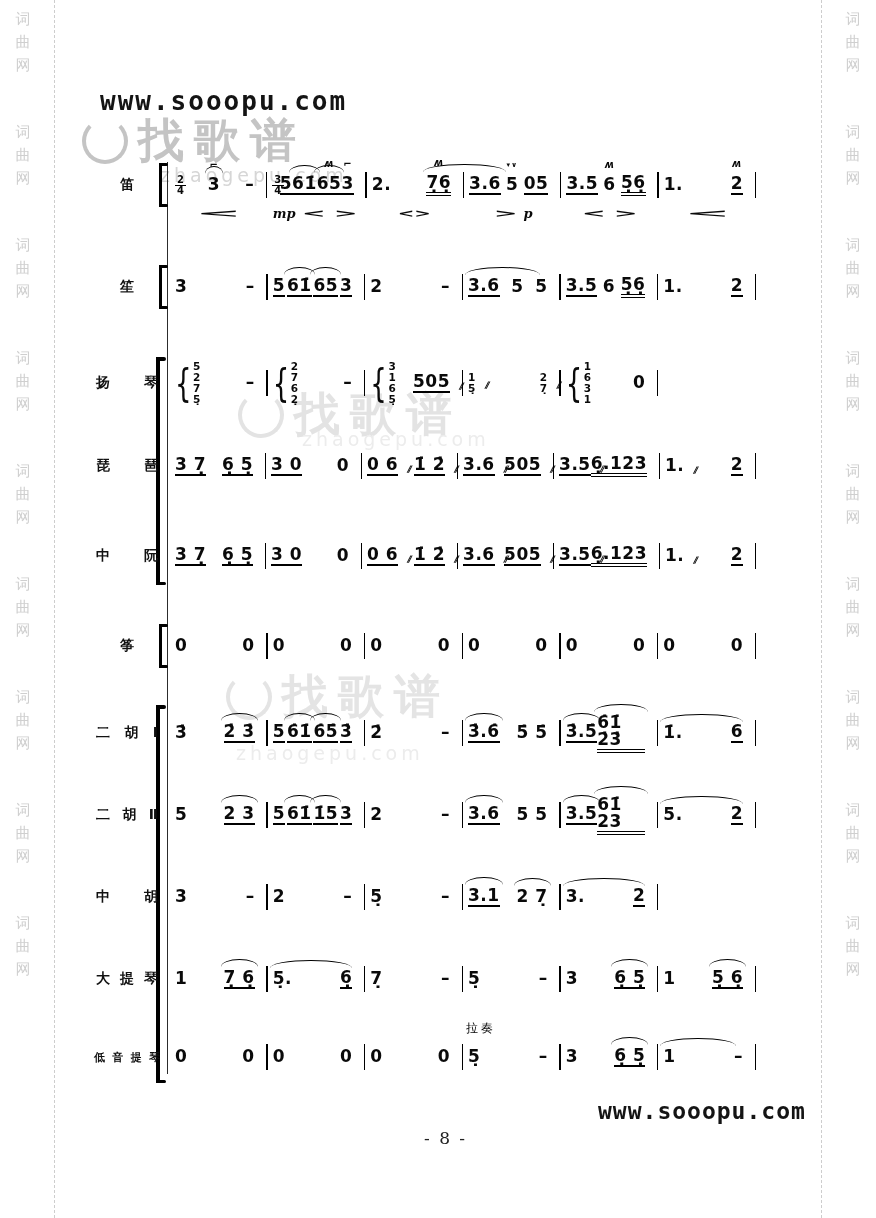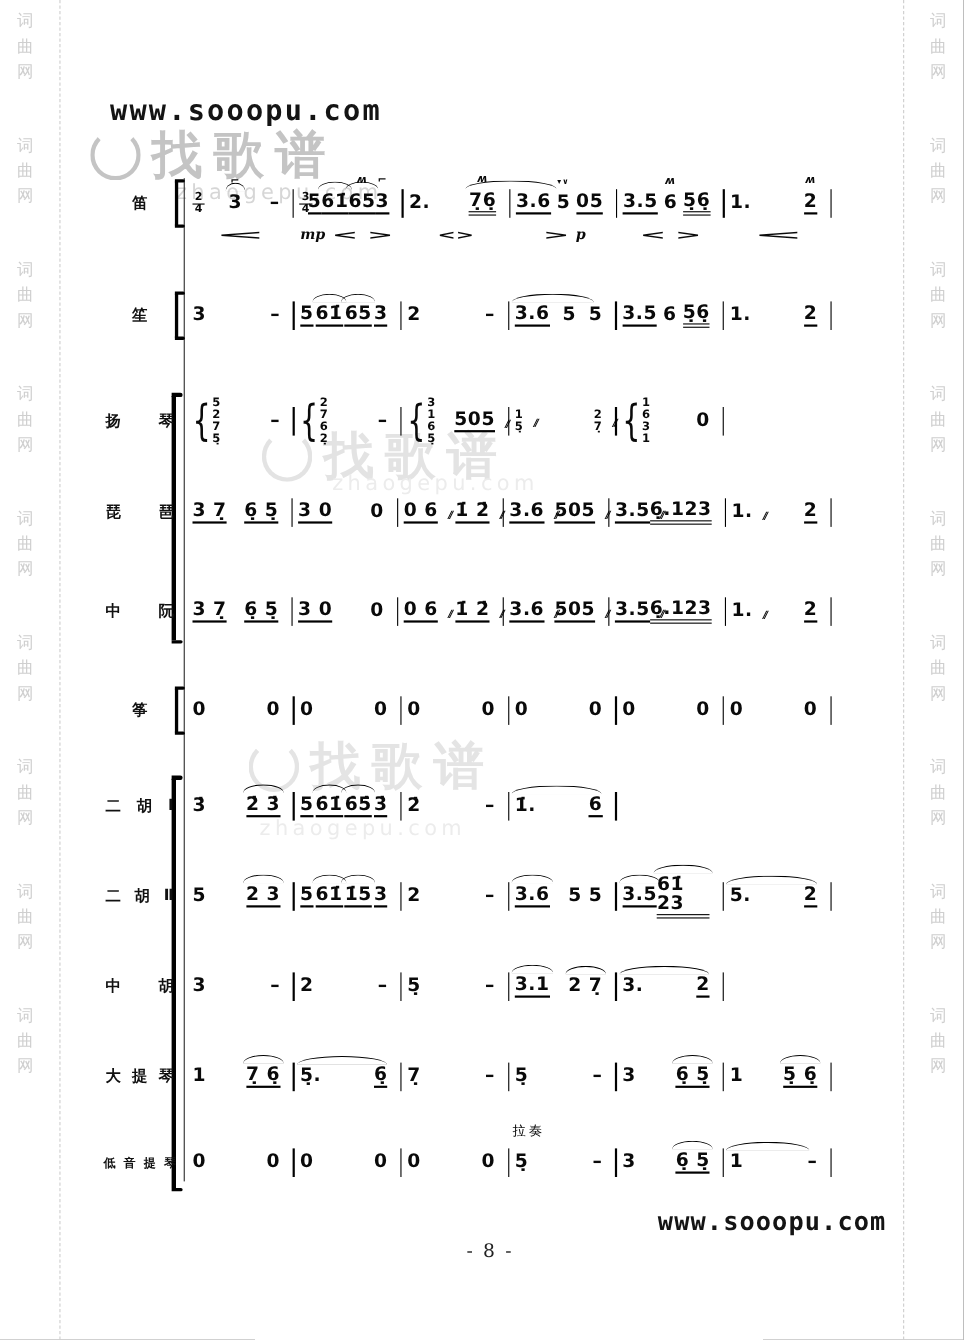"3̇.6̇" div.meas { html: none -> <div> <span><span>3̇.6̇</span><span></span></span> <span><span>5̇ 5̇</span></span> <span></span> </div> }
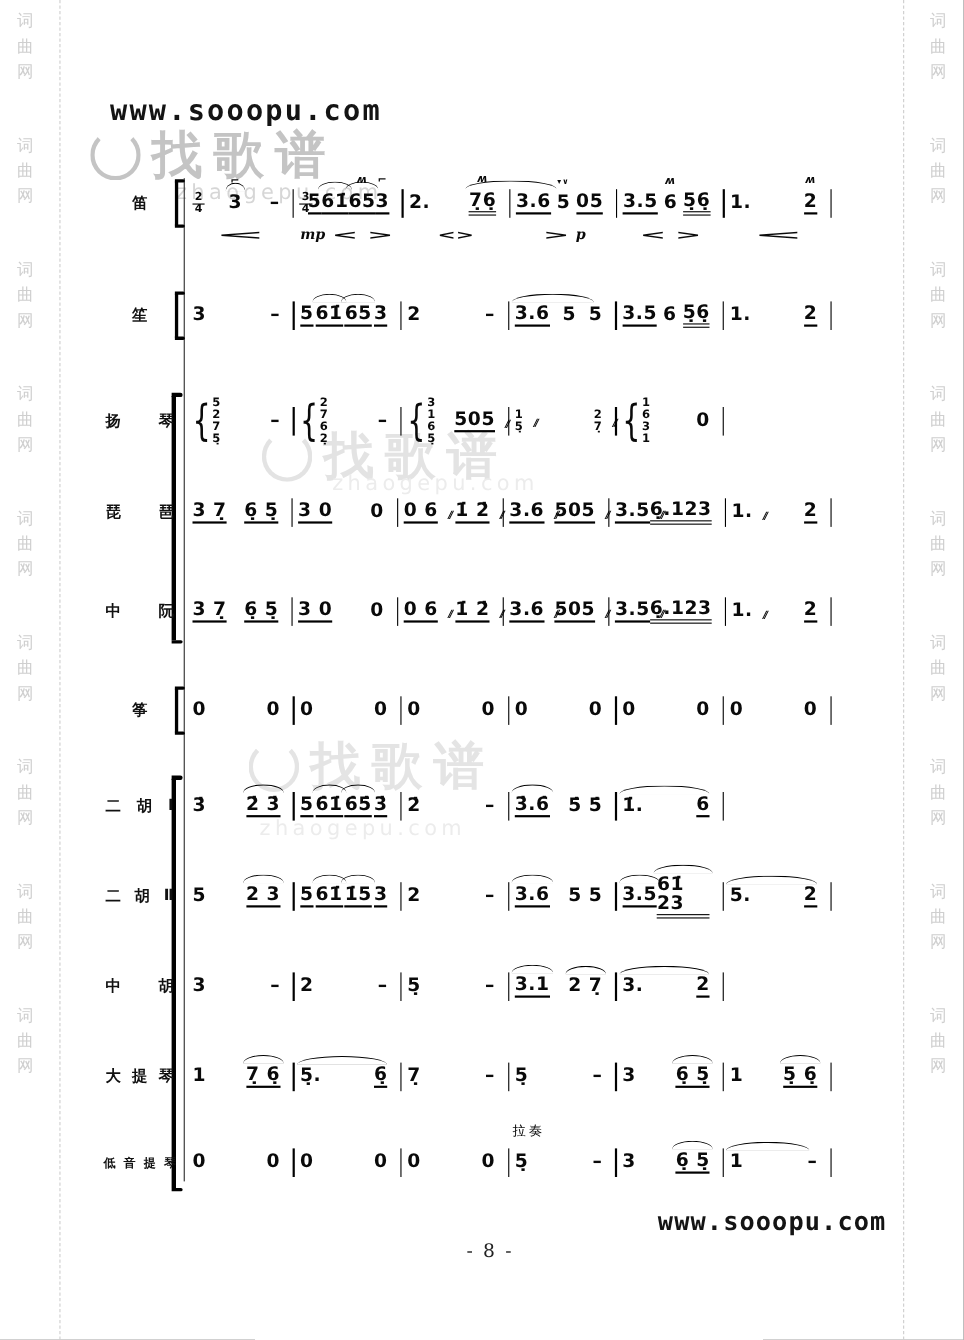"3̇.5̇" div.meas { html: none -> <div> <span><span>3̇.5̇</span><span></span></span> <span><span>6̇1̇ 2̇3̇</span><span></span></span> <span></span> </div> }
